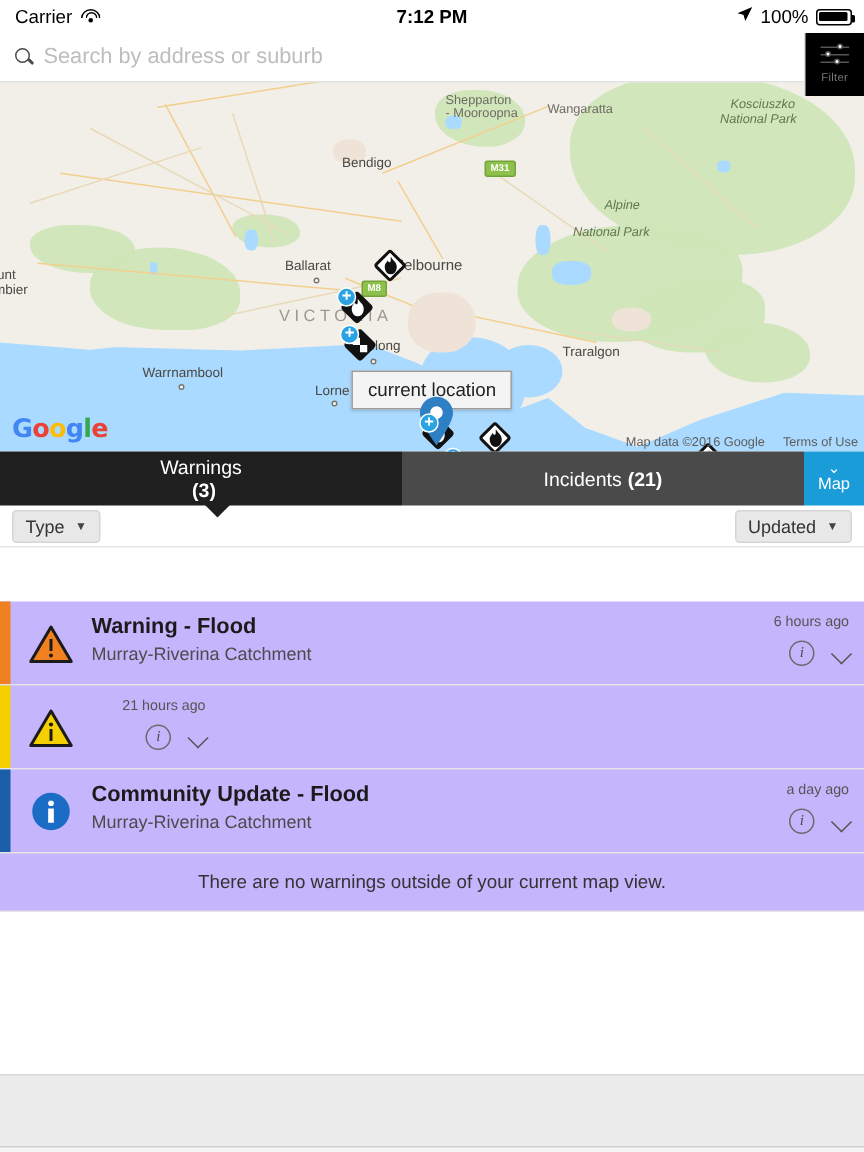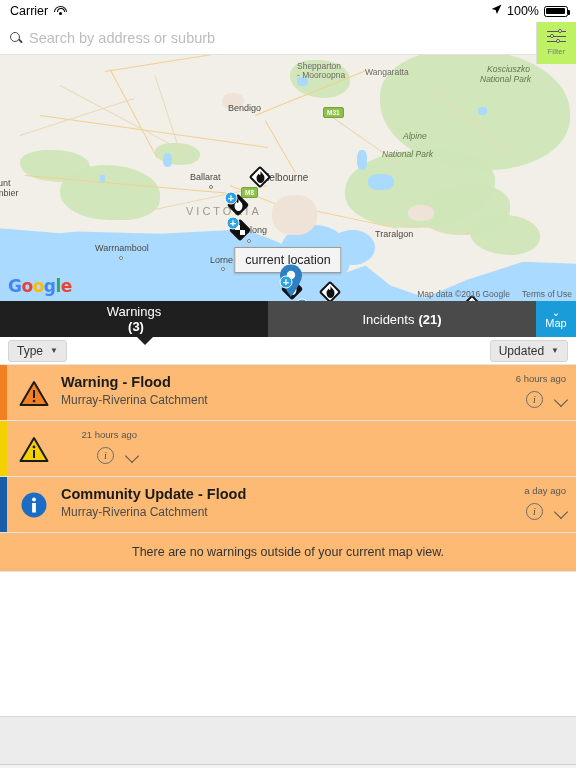"7:12 PM" div.sb-center { html: none -> <div>7:12 PM</div> }
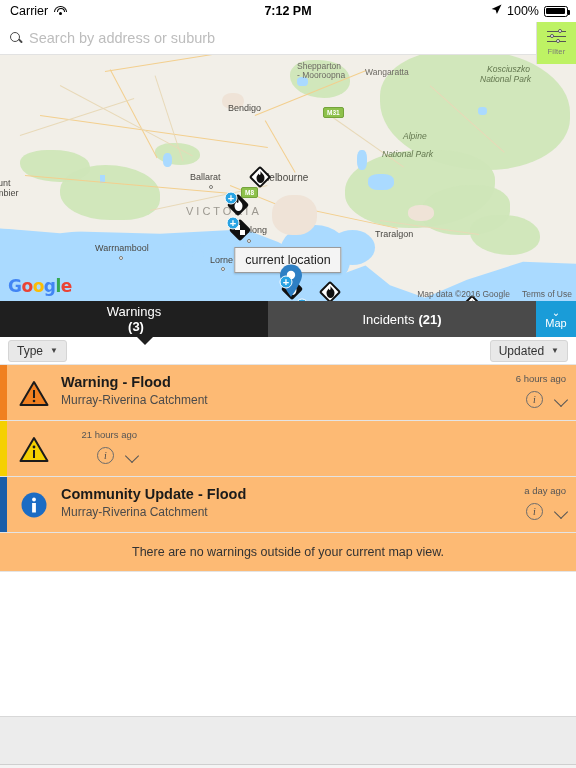"Filter" .filter-btn { background: #bef264 -> #000000 }
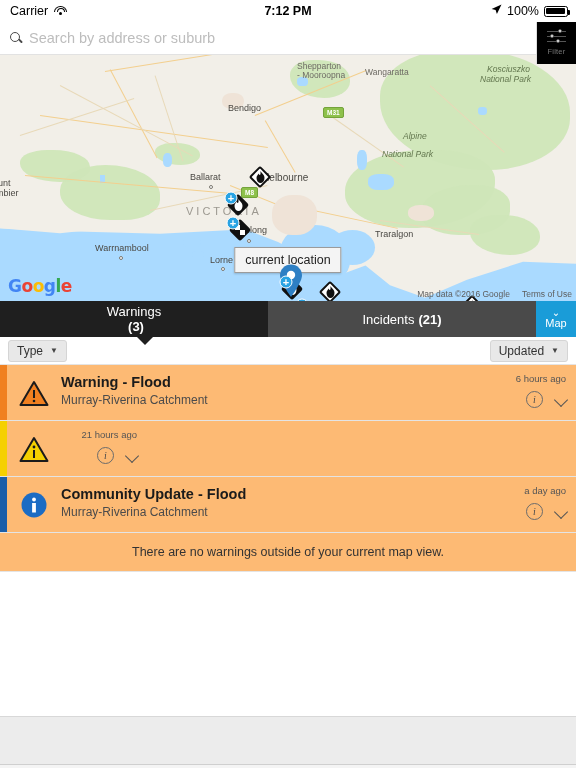"Warning - Flood" .list { background: #fdba74 -> #c4b5fd; margin-top: none -> 36px }
